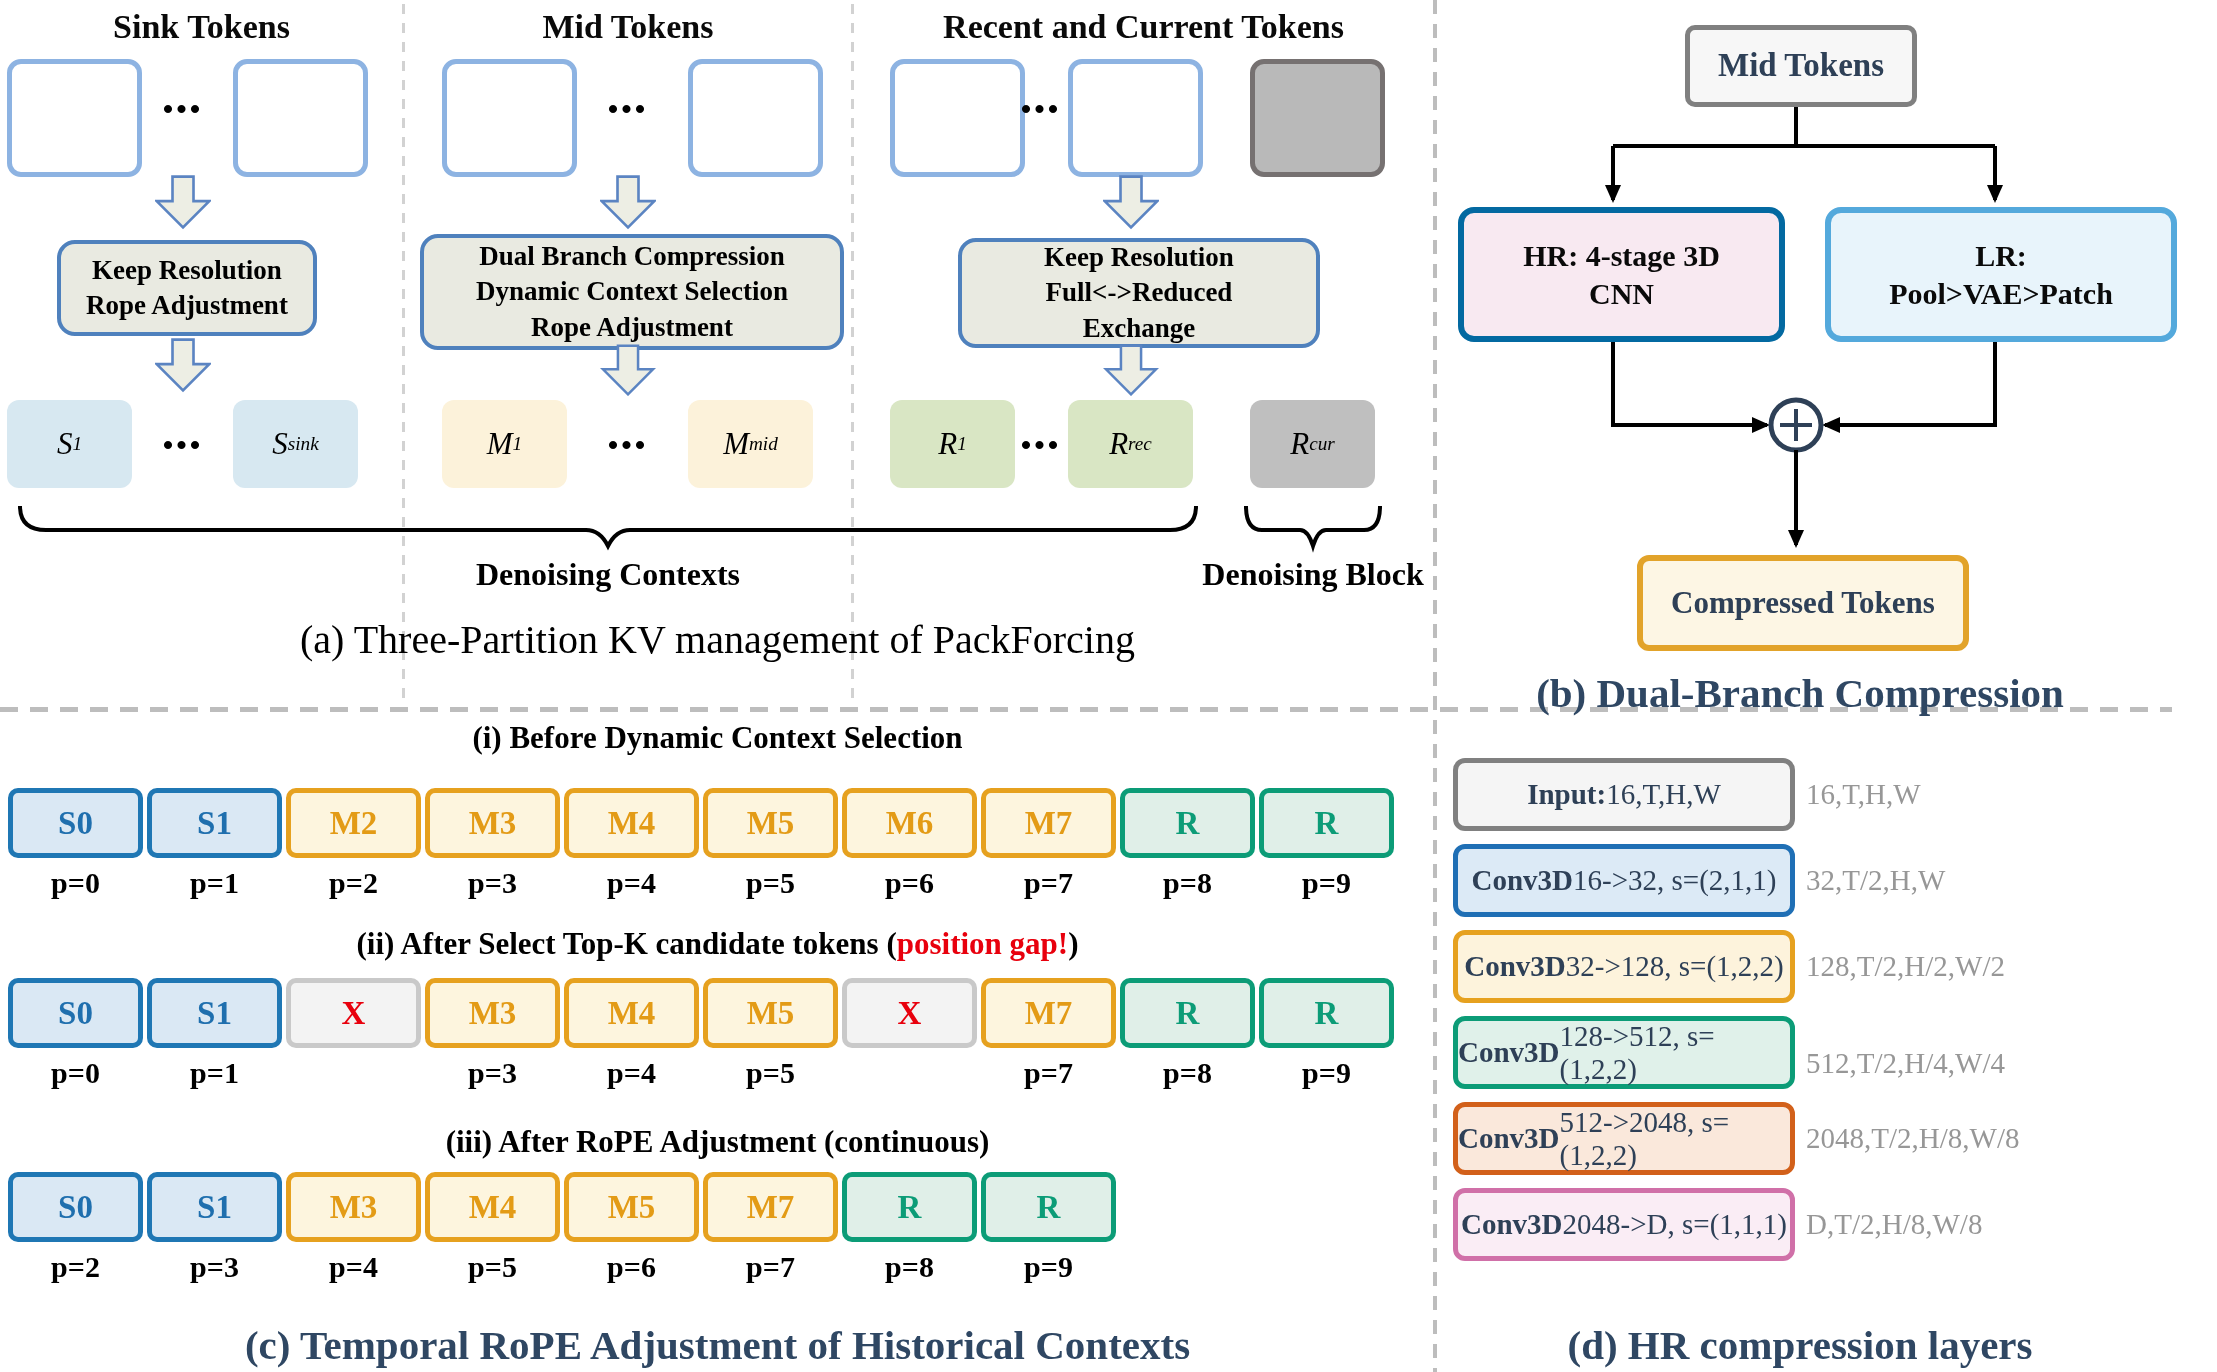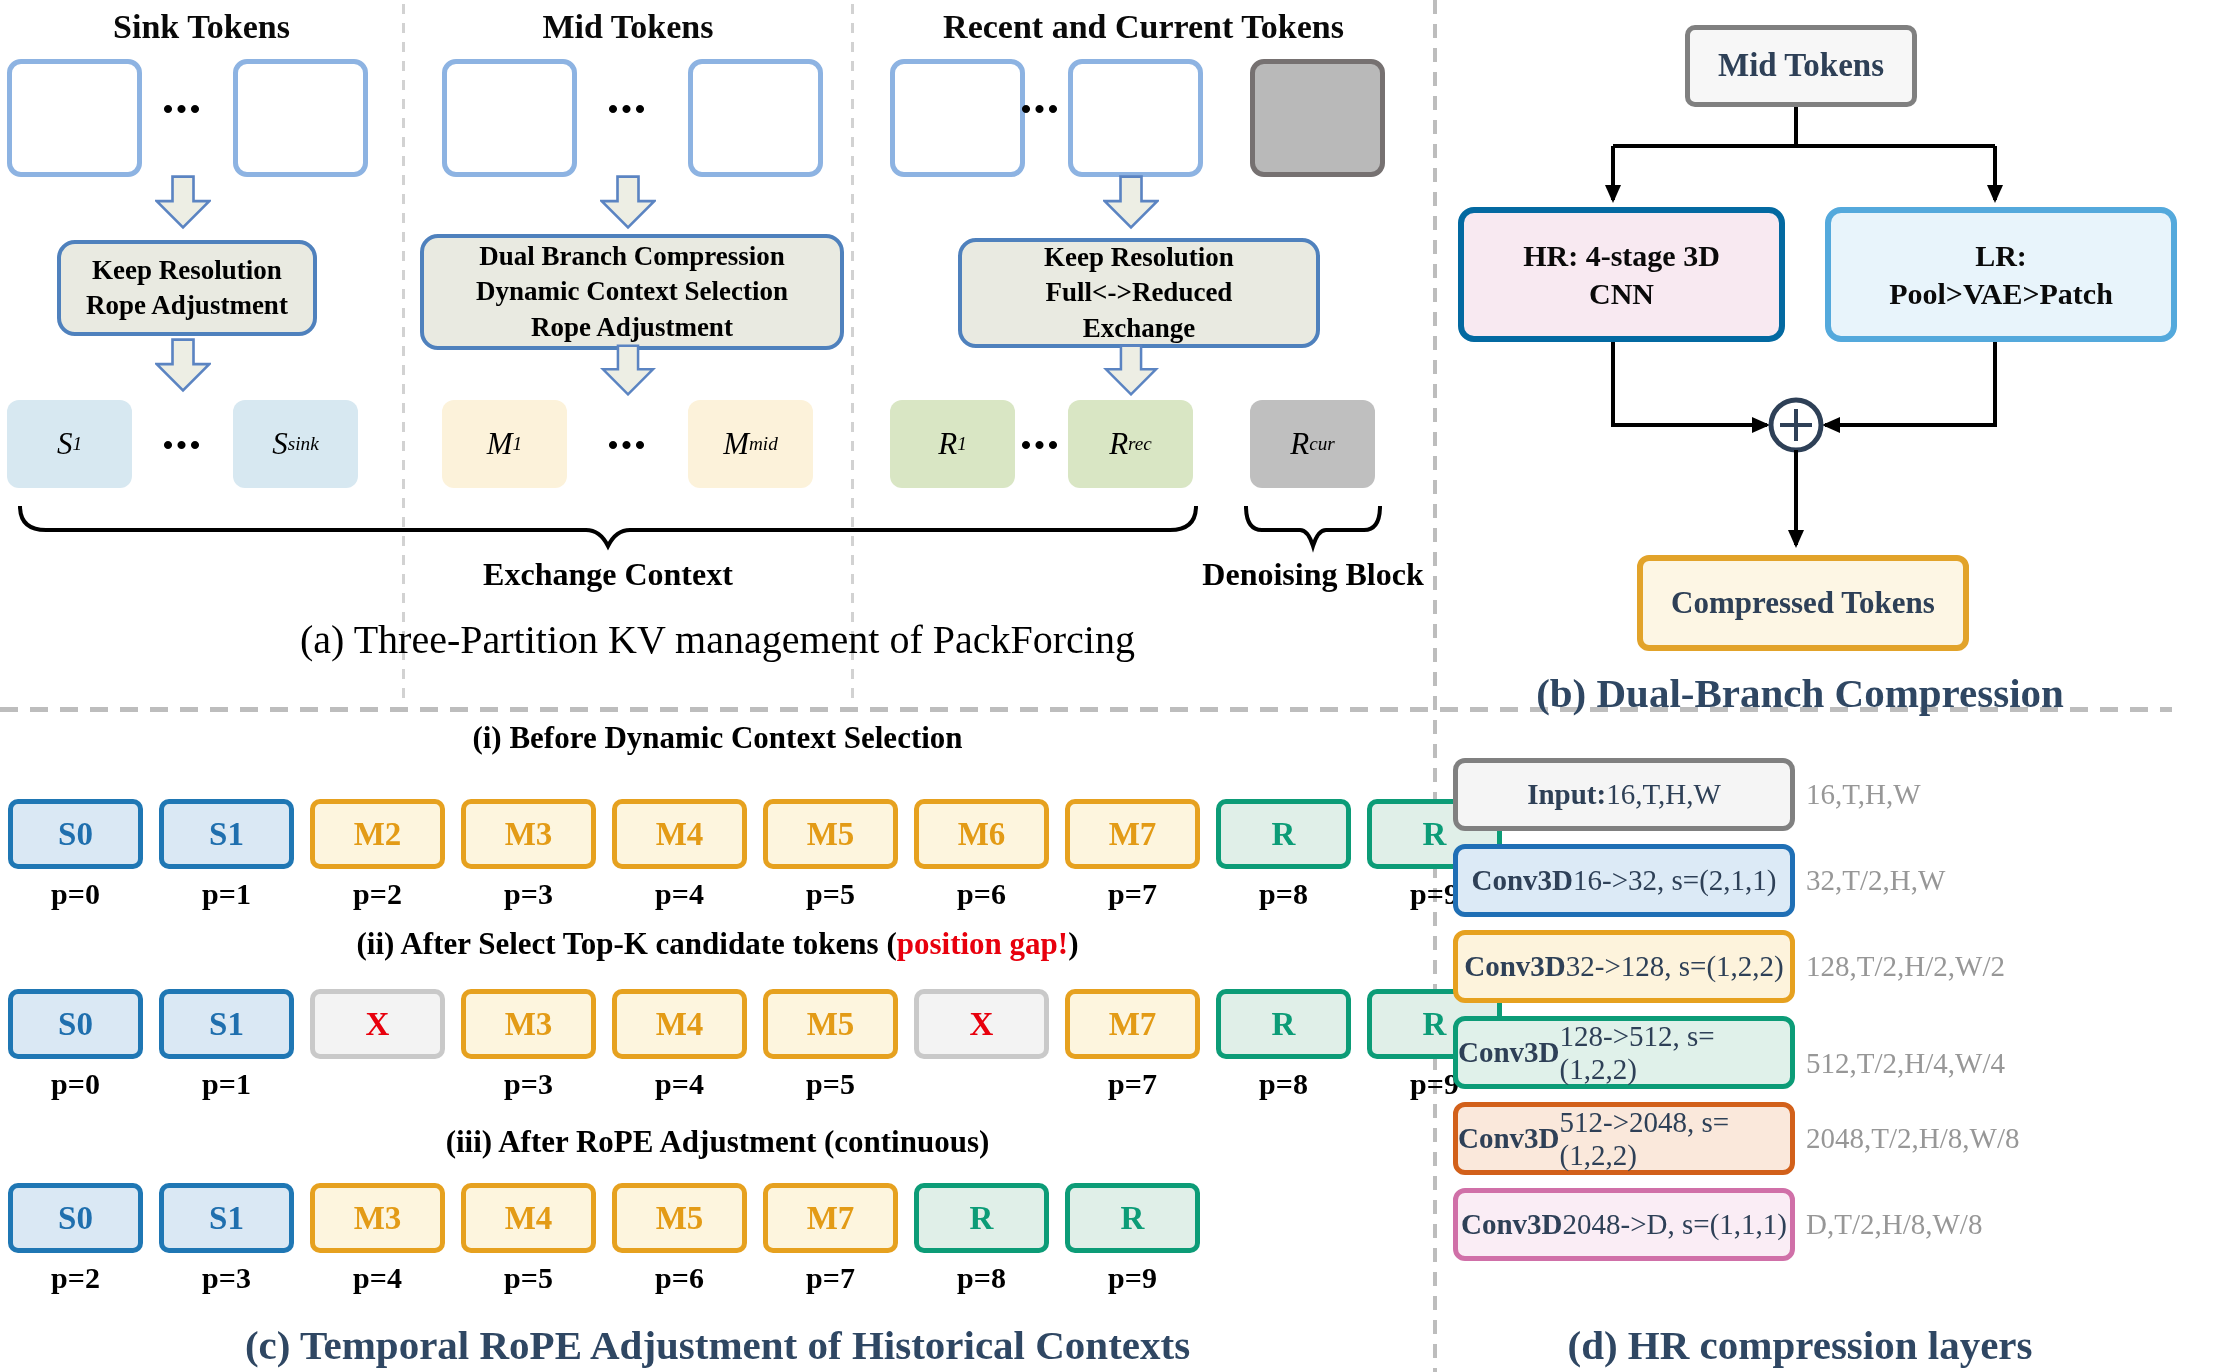"Exchange Context" div.abs { text: Exchange Context -> Denoising Contexts }
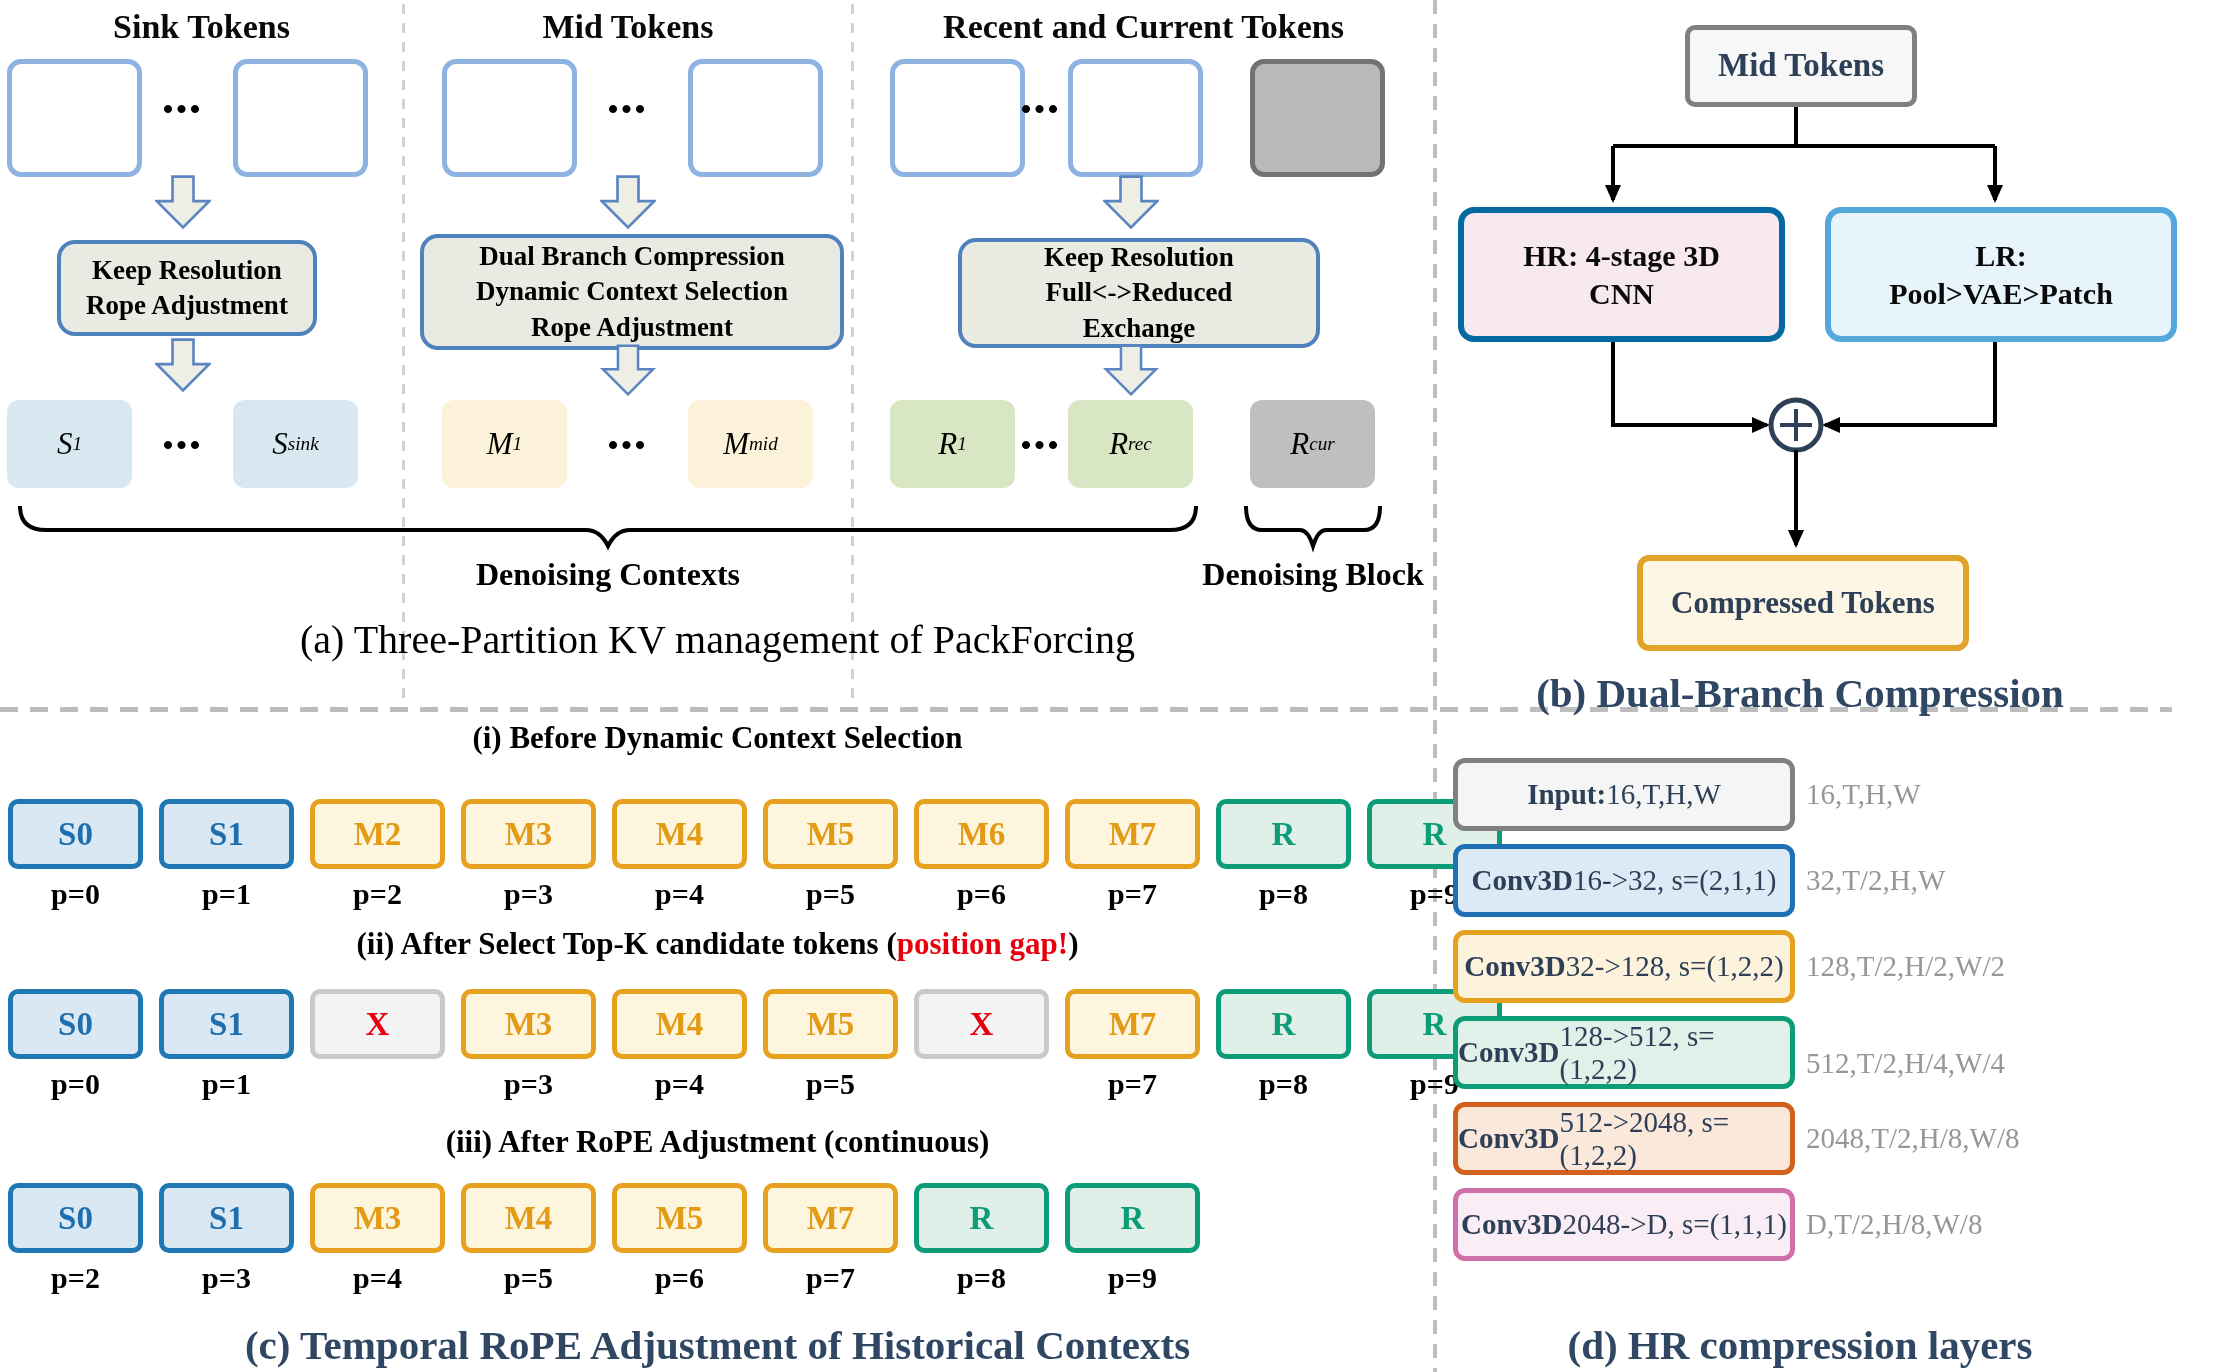"S0" .trow { gap: 16px -> 4px; margin-top: 11px -> none }
